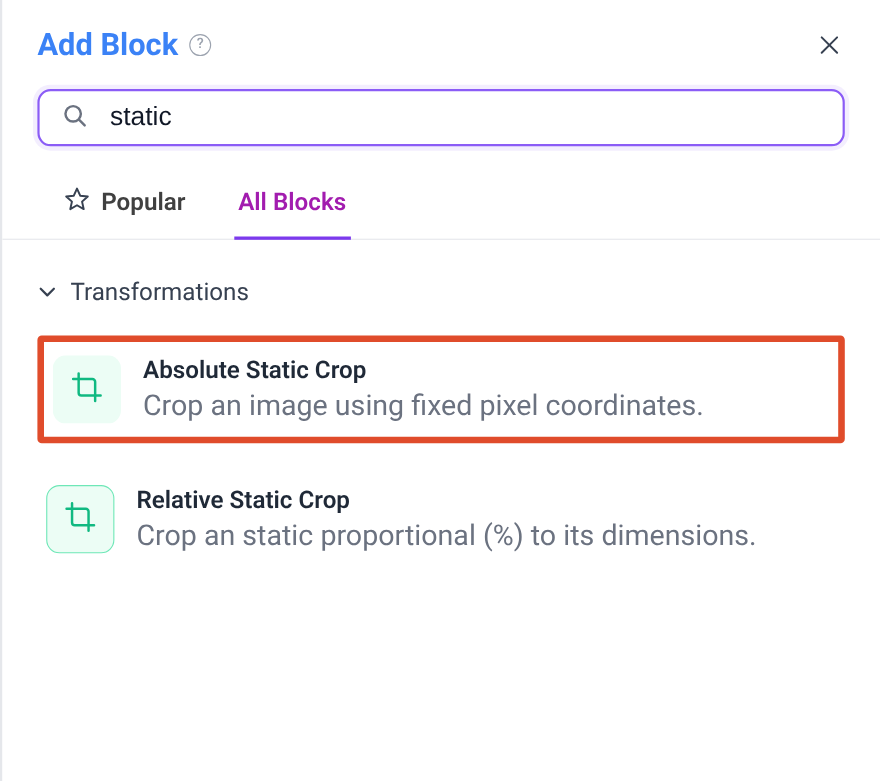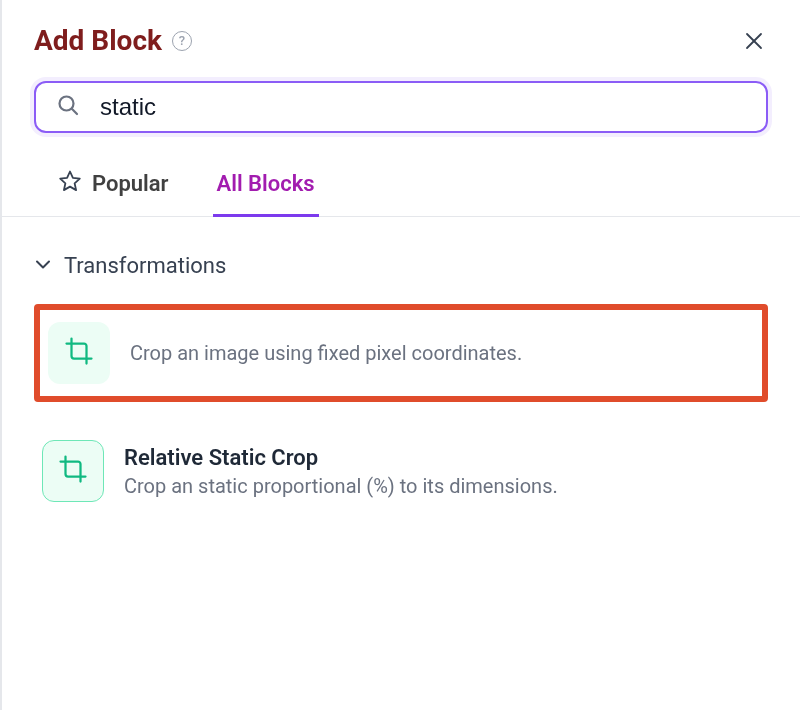"Add Block" .title { color: #7f1d1d -> #3b82f6 }
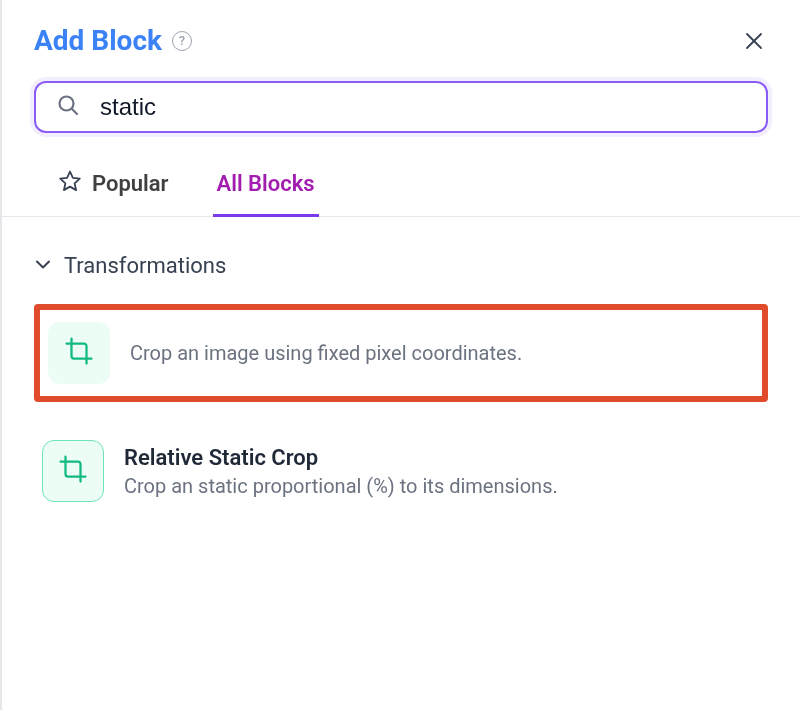"Absolute Static Crop" div.block-title { html: none -> <div>Absolute Static Crop</div> }
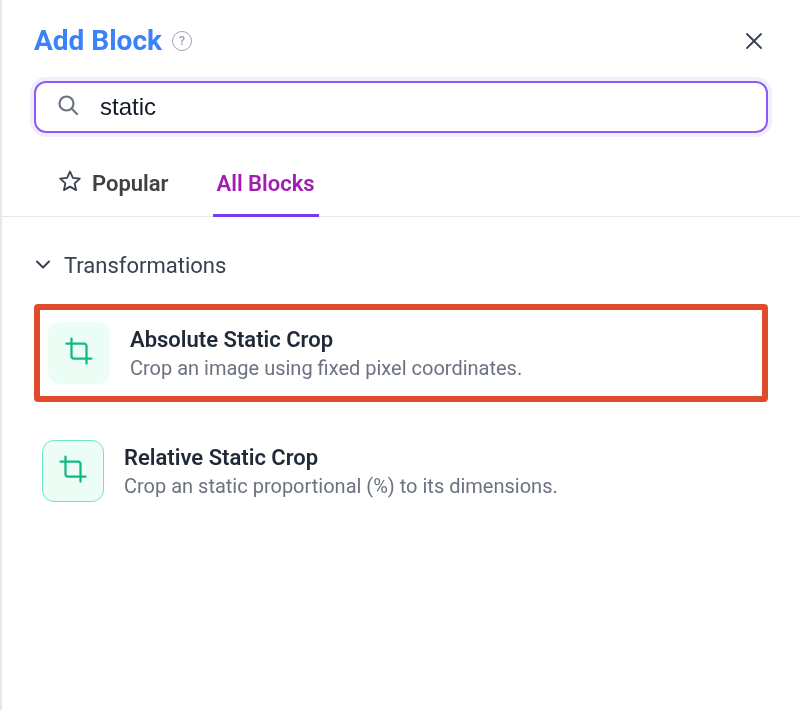"Crop an image using fixed" .block-desc { font-size: 20px -> 26px }
